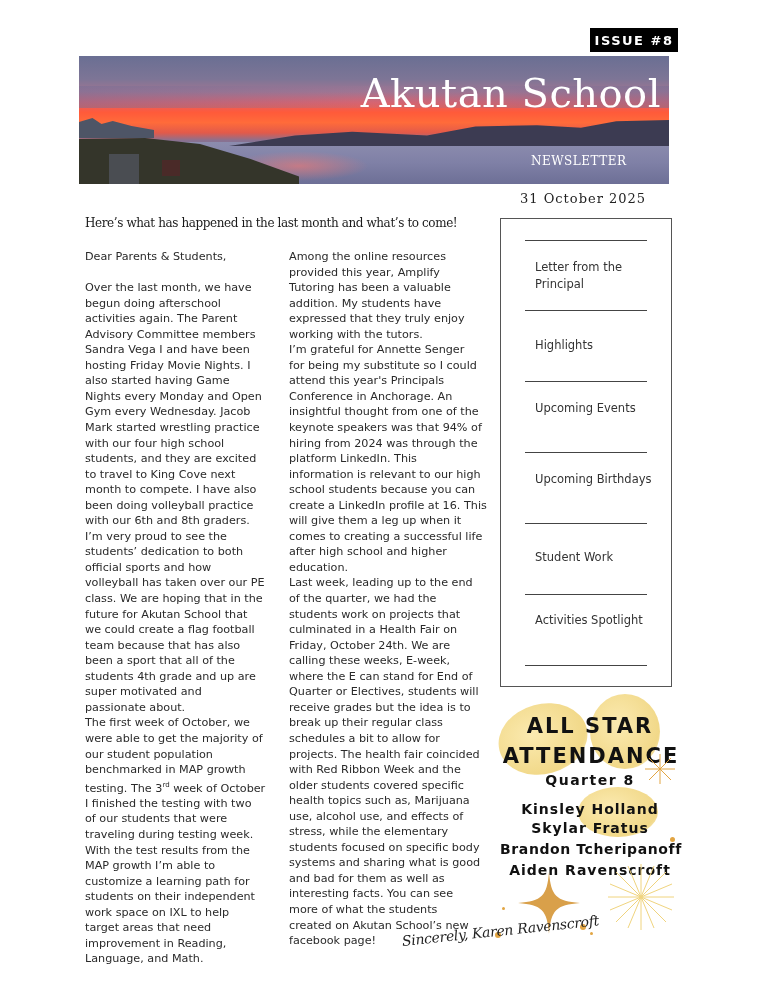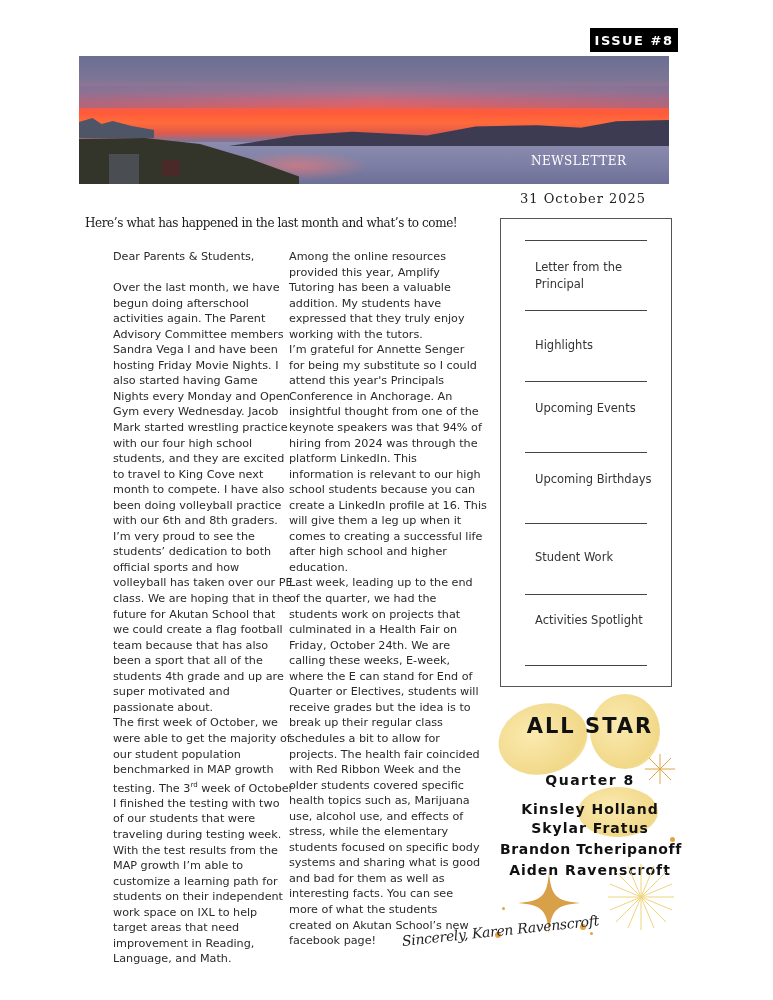"Akutan School" div.title { html: none -> <div>Akutan School</div> }
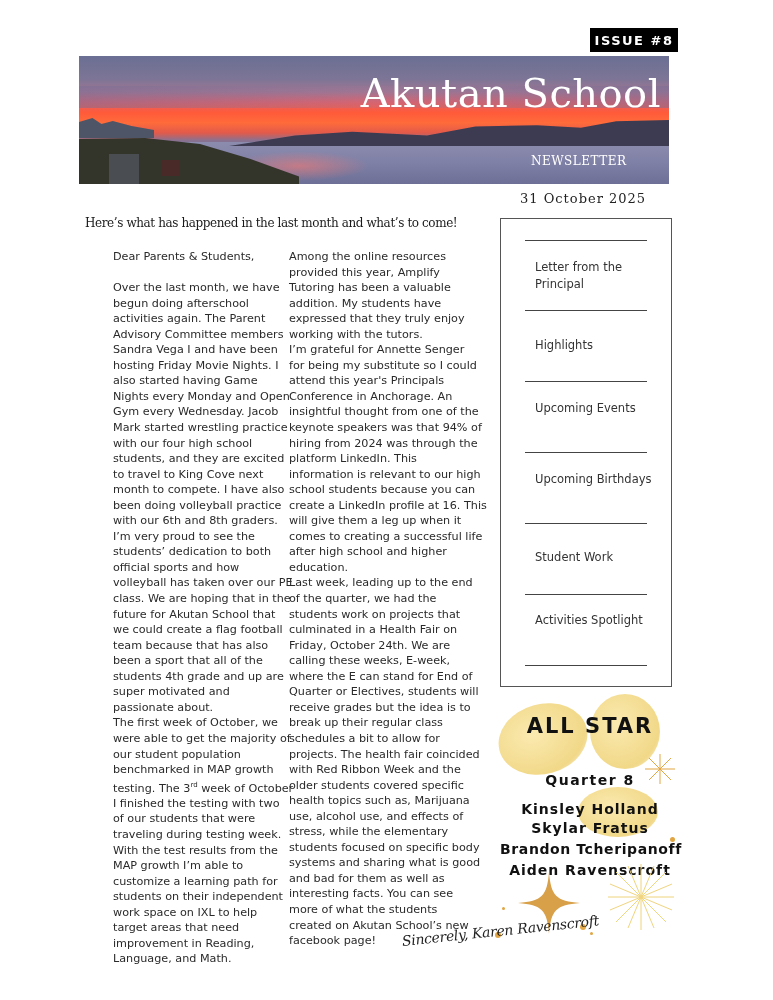"Dear Parents & Students," .col1 { margin-left: 28px -> none }
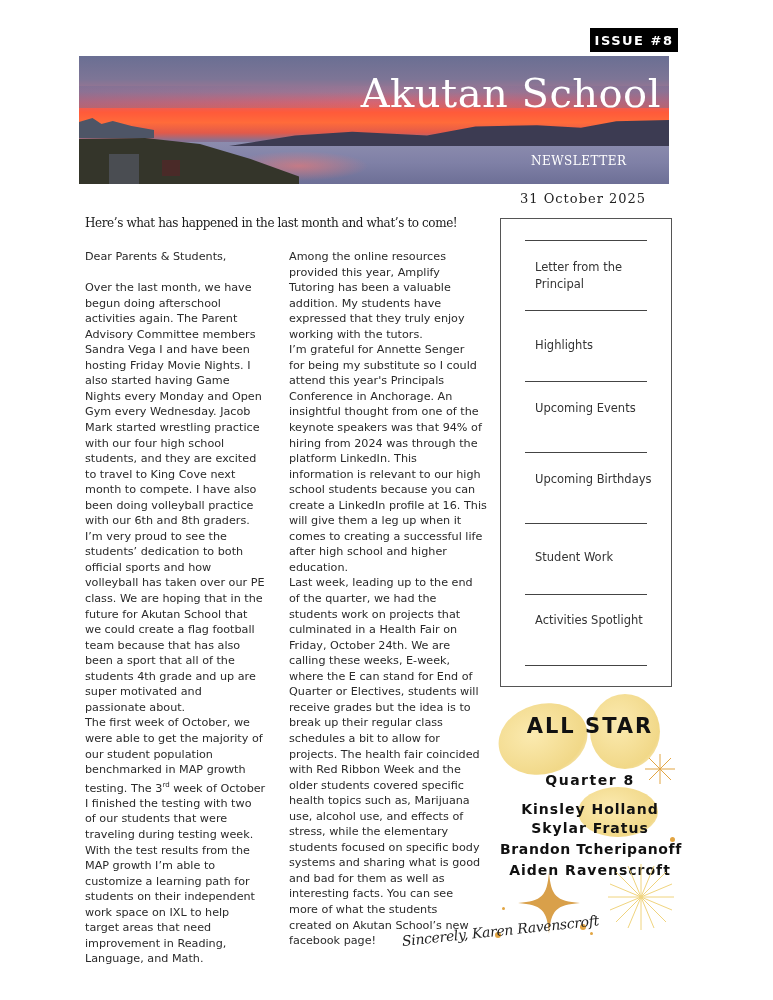"ATTENDANCE" div.award-text { html: none -> <div>ATTENDANCE</div> }
